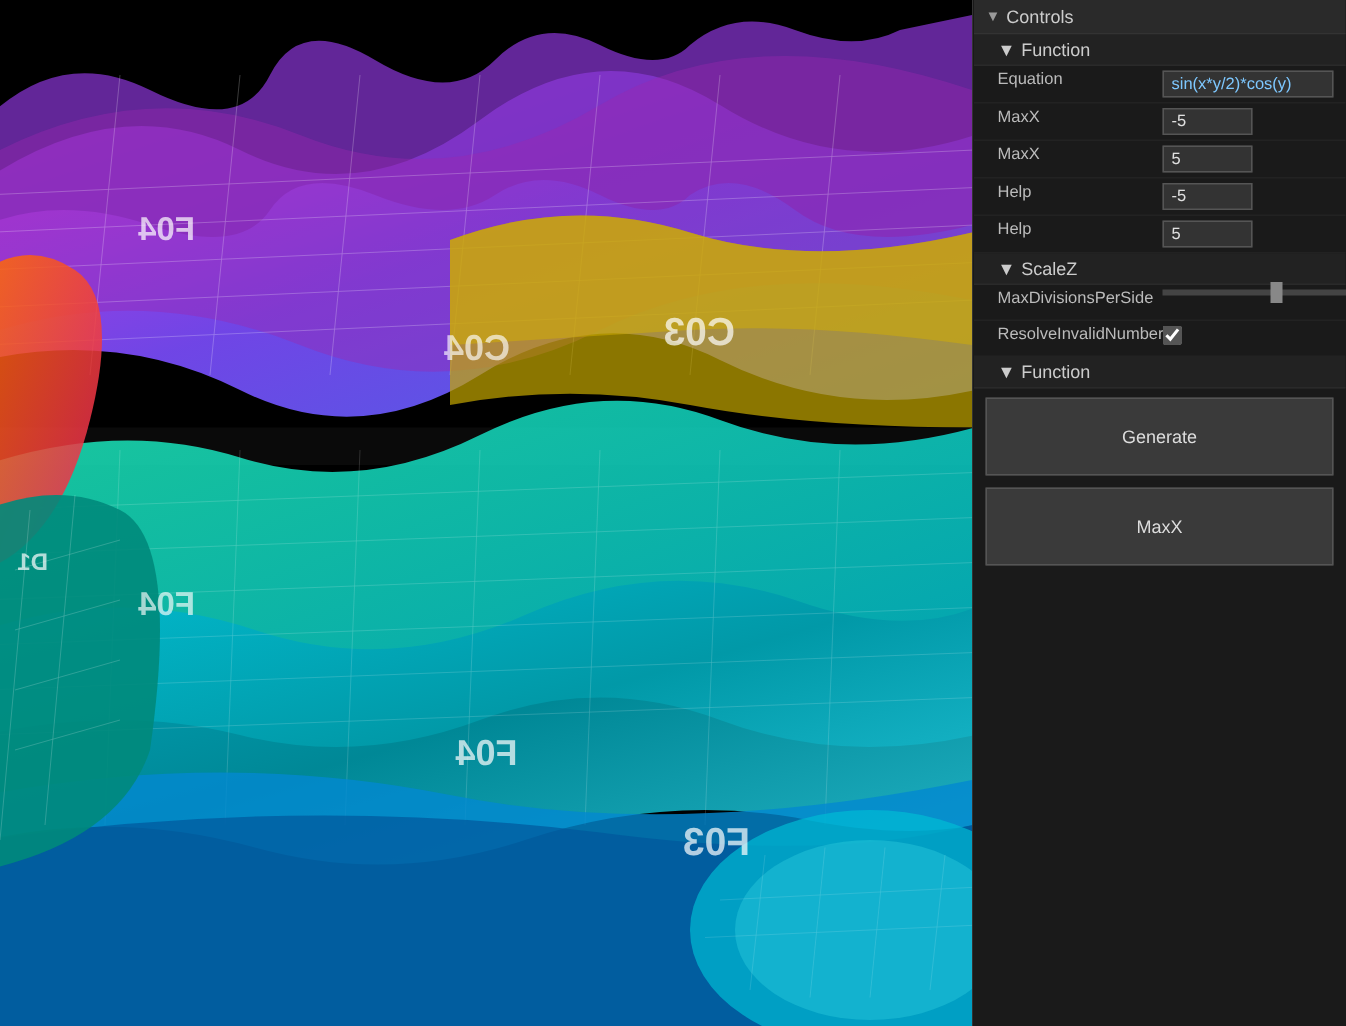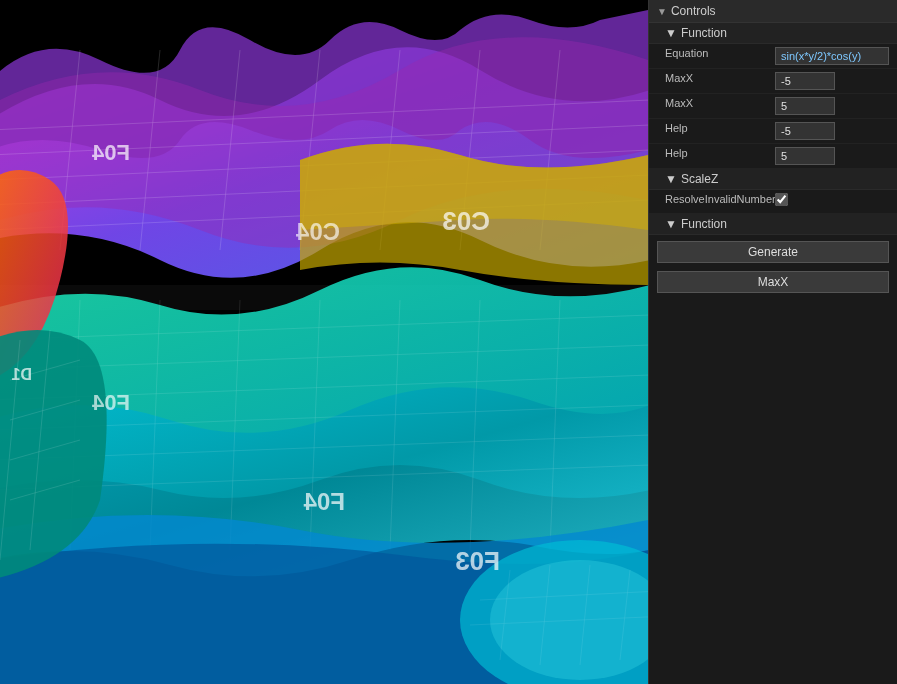"MaxDivisionsPerSide" div.control-row { html: none -> <div> <span>MaxDivisionsPerSide</span> <div> <input> </div> </div> }
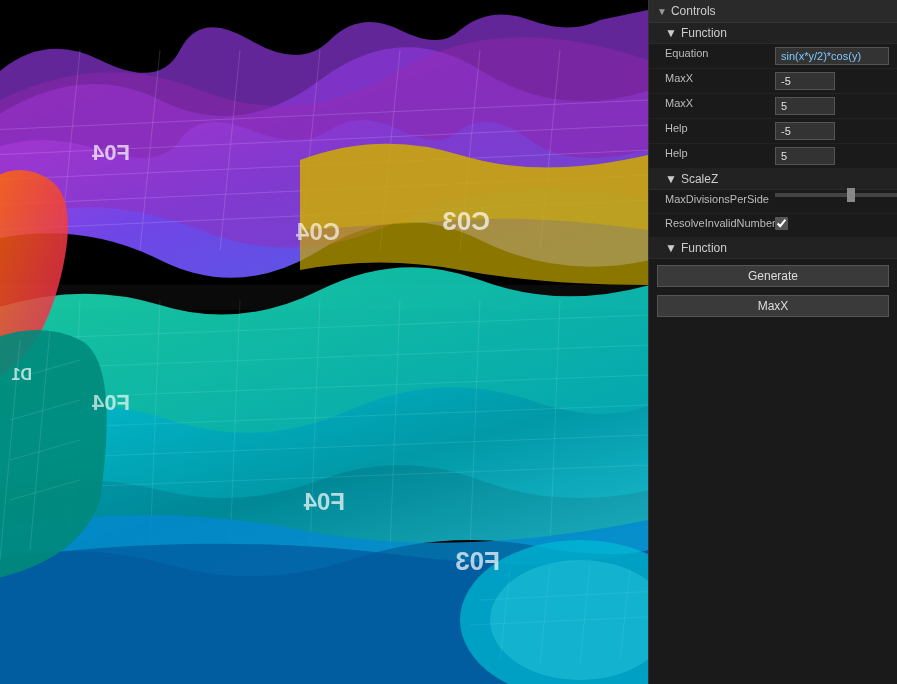"Generate" .btn { padding: 3px 8px -> 18px 8px }
